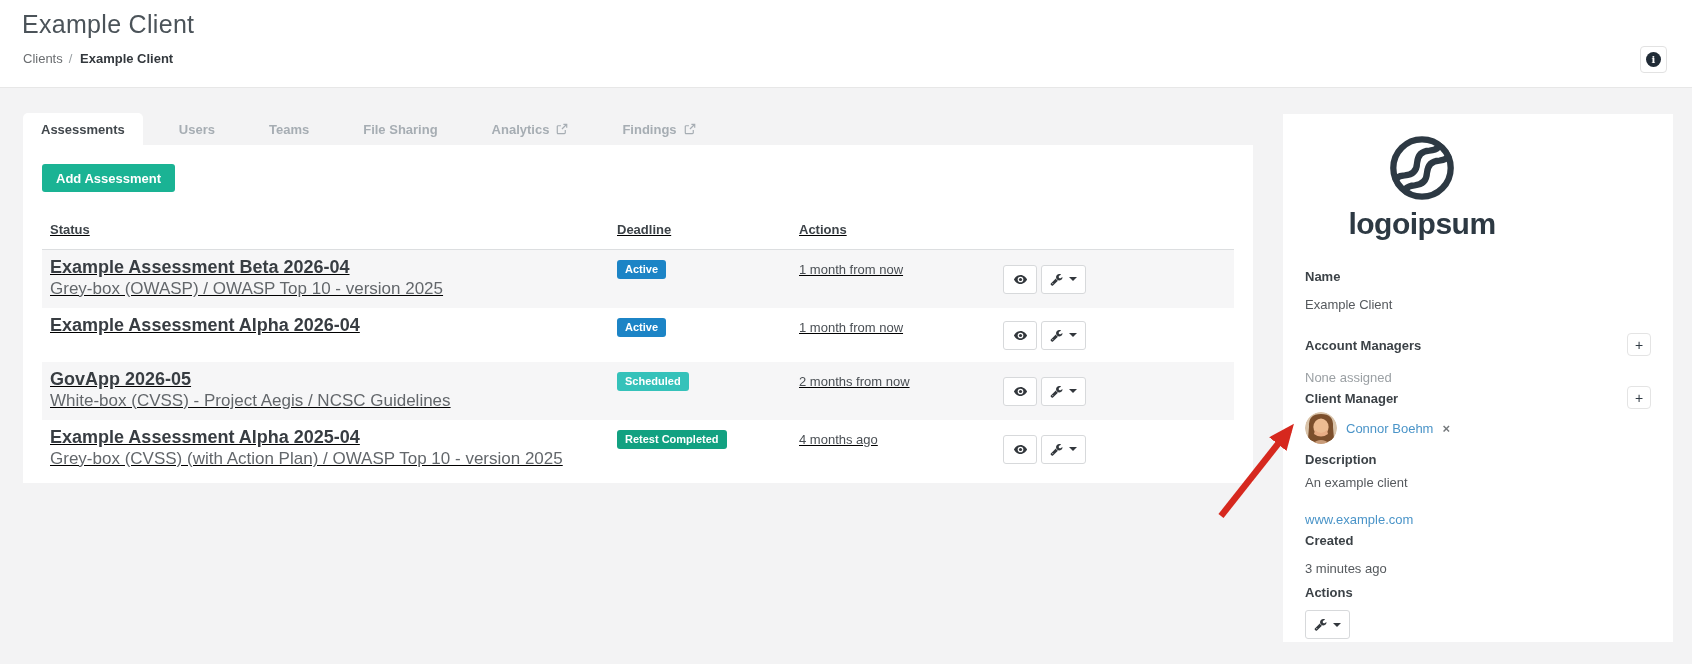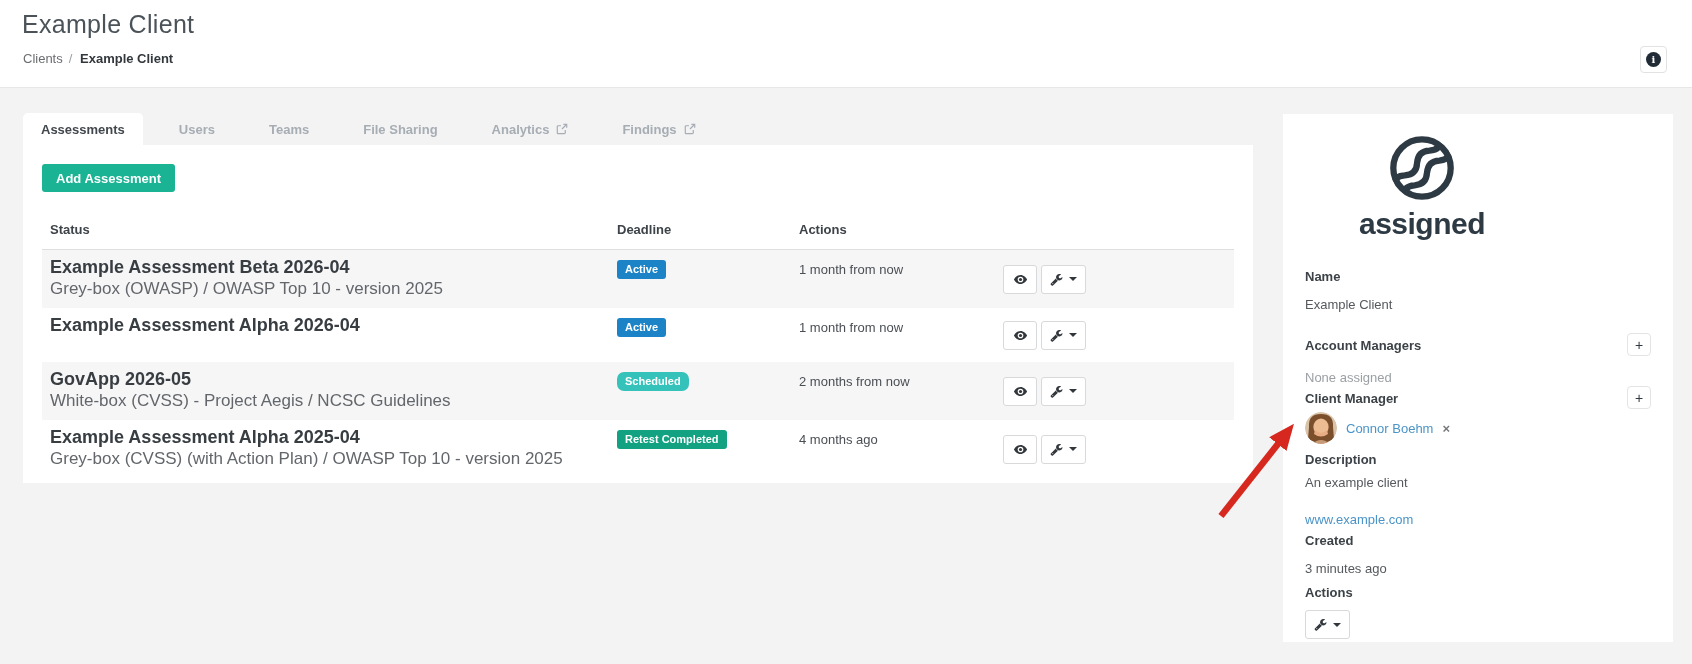"Add Assessment" .panel { text-decoration: none -> underline }
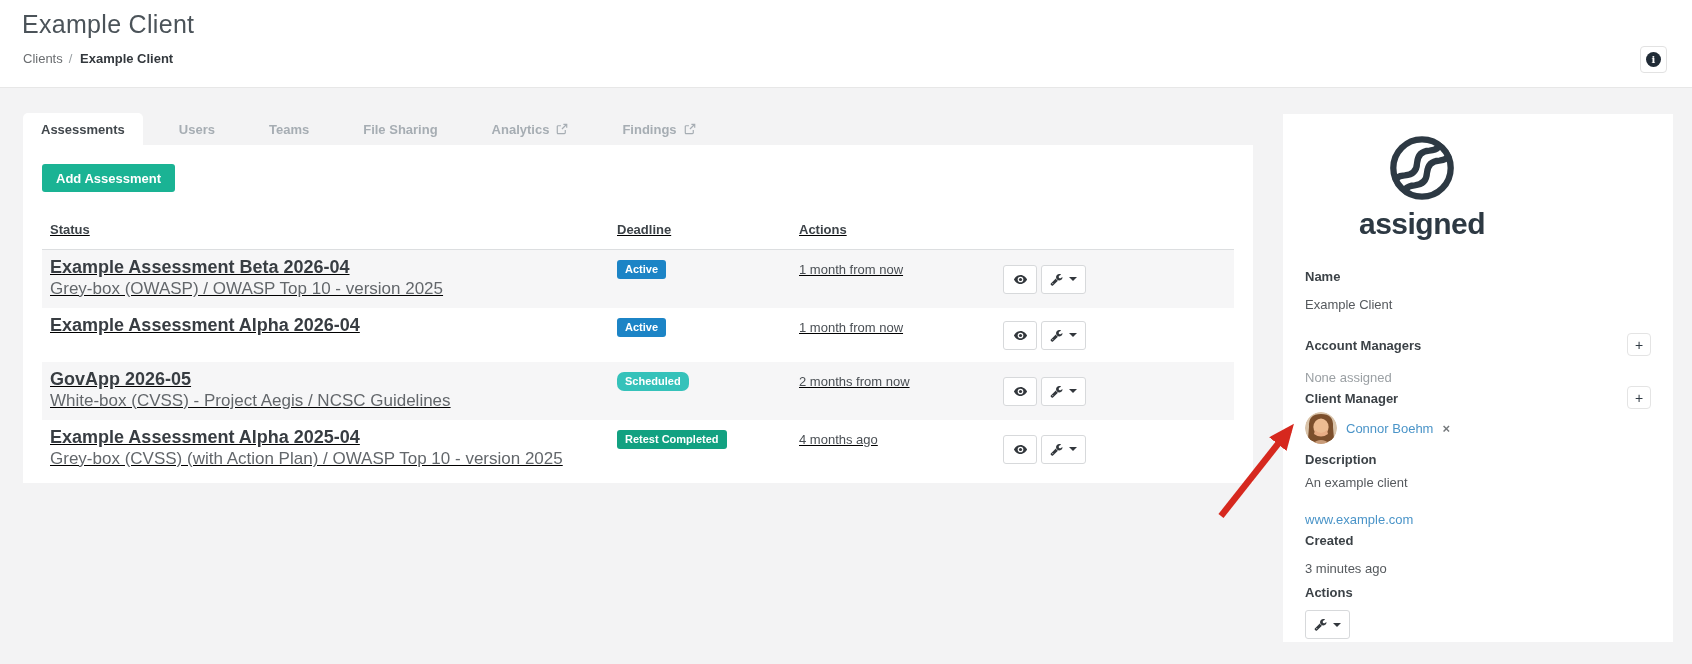"assigned" div.logo-text { text: assigned -> logoipsum }
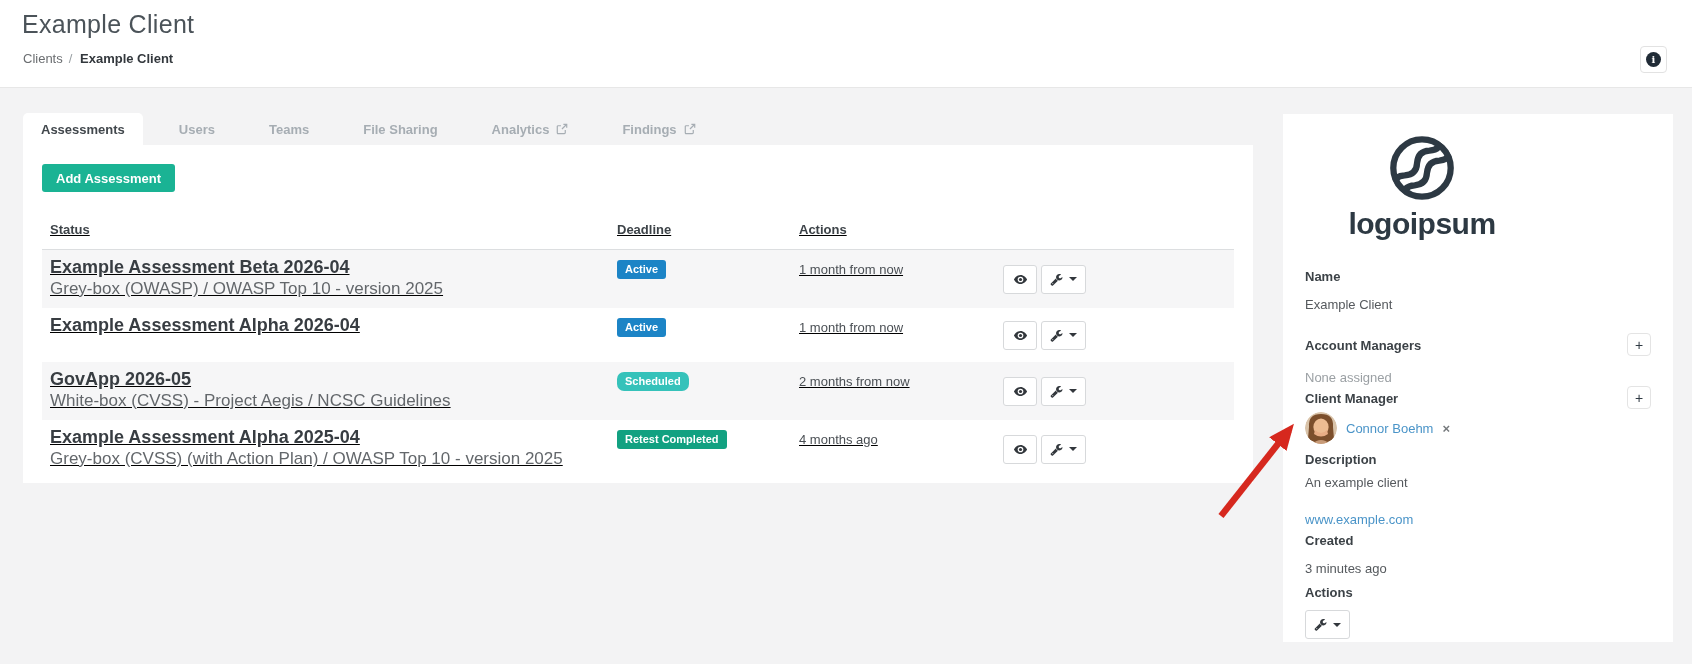"Scheduled" span.badge { border-radius: 7px -> none }
